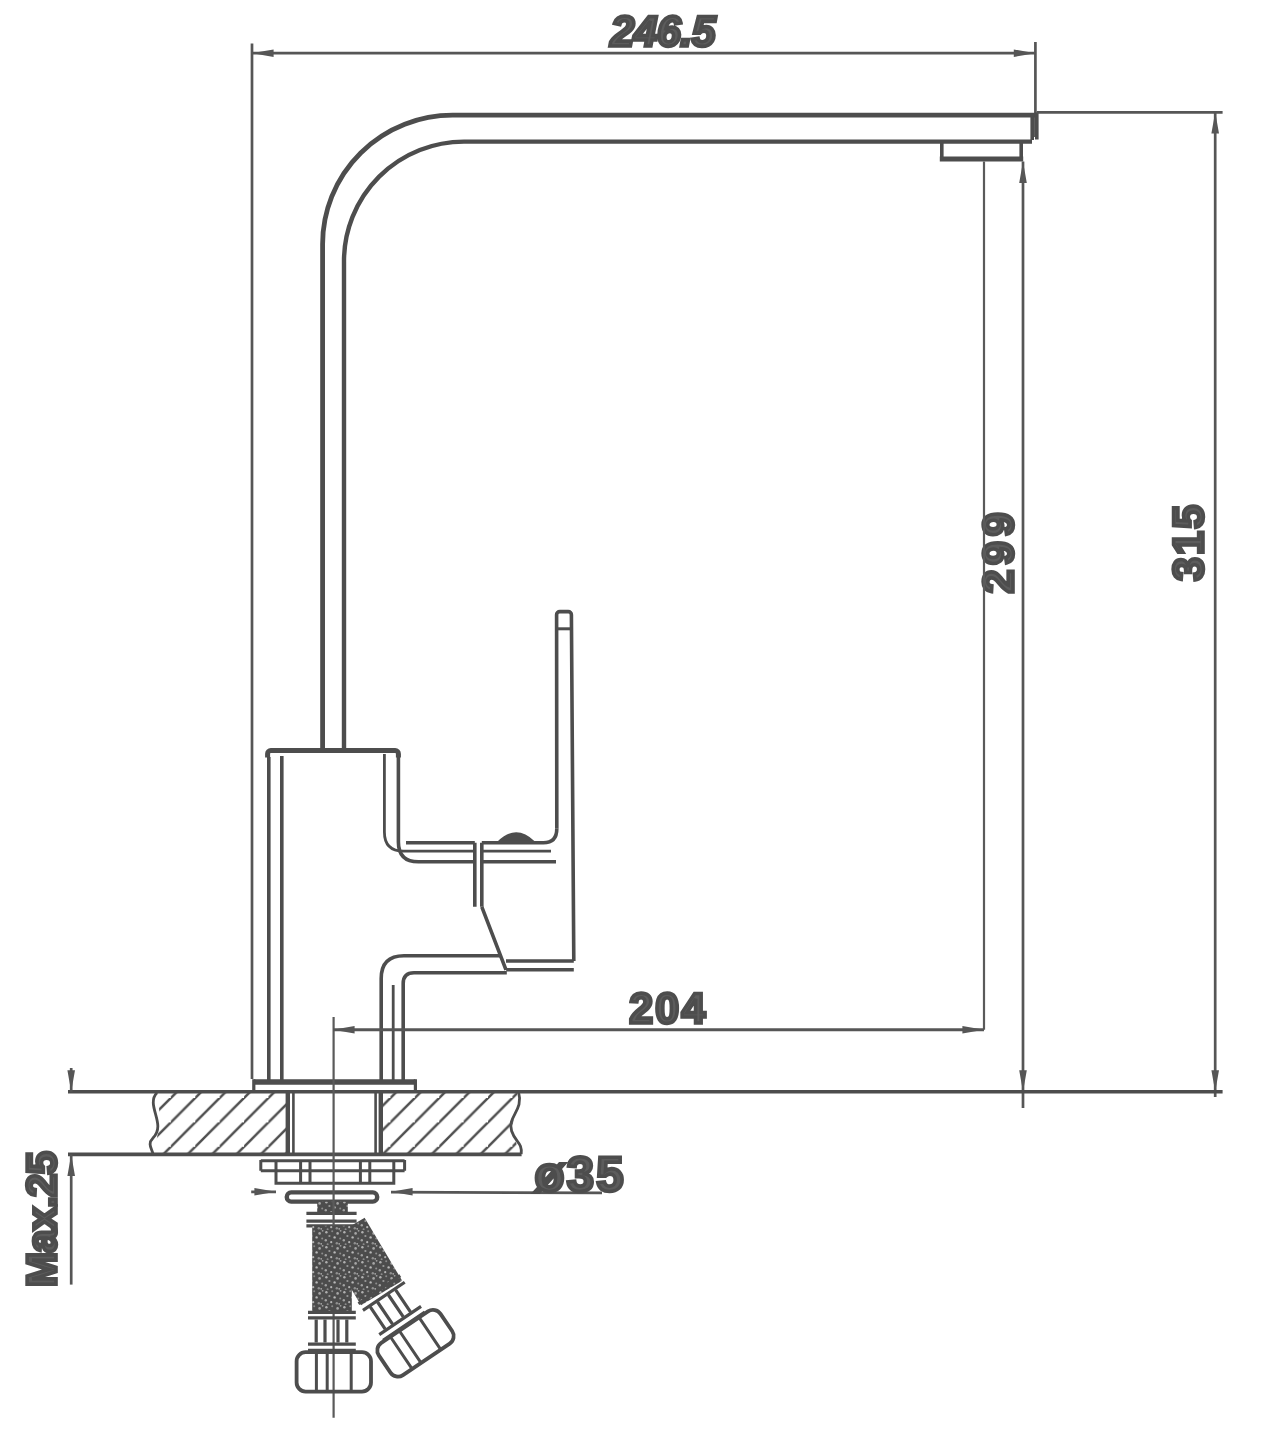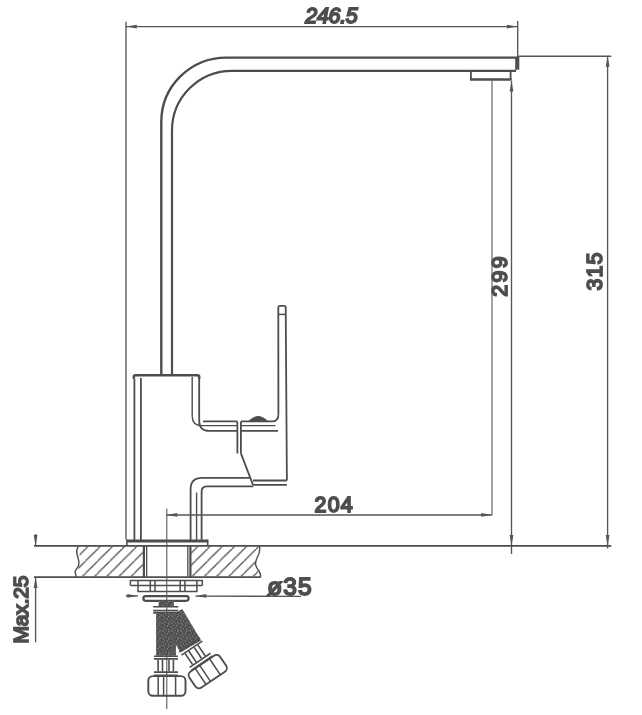"246.5" .wrap { font-weight: none -> bold }
